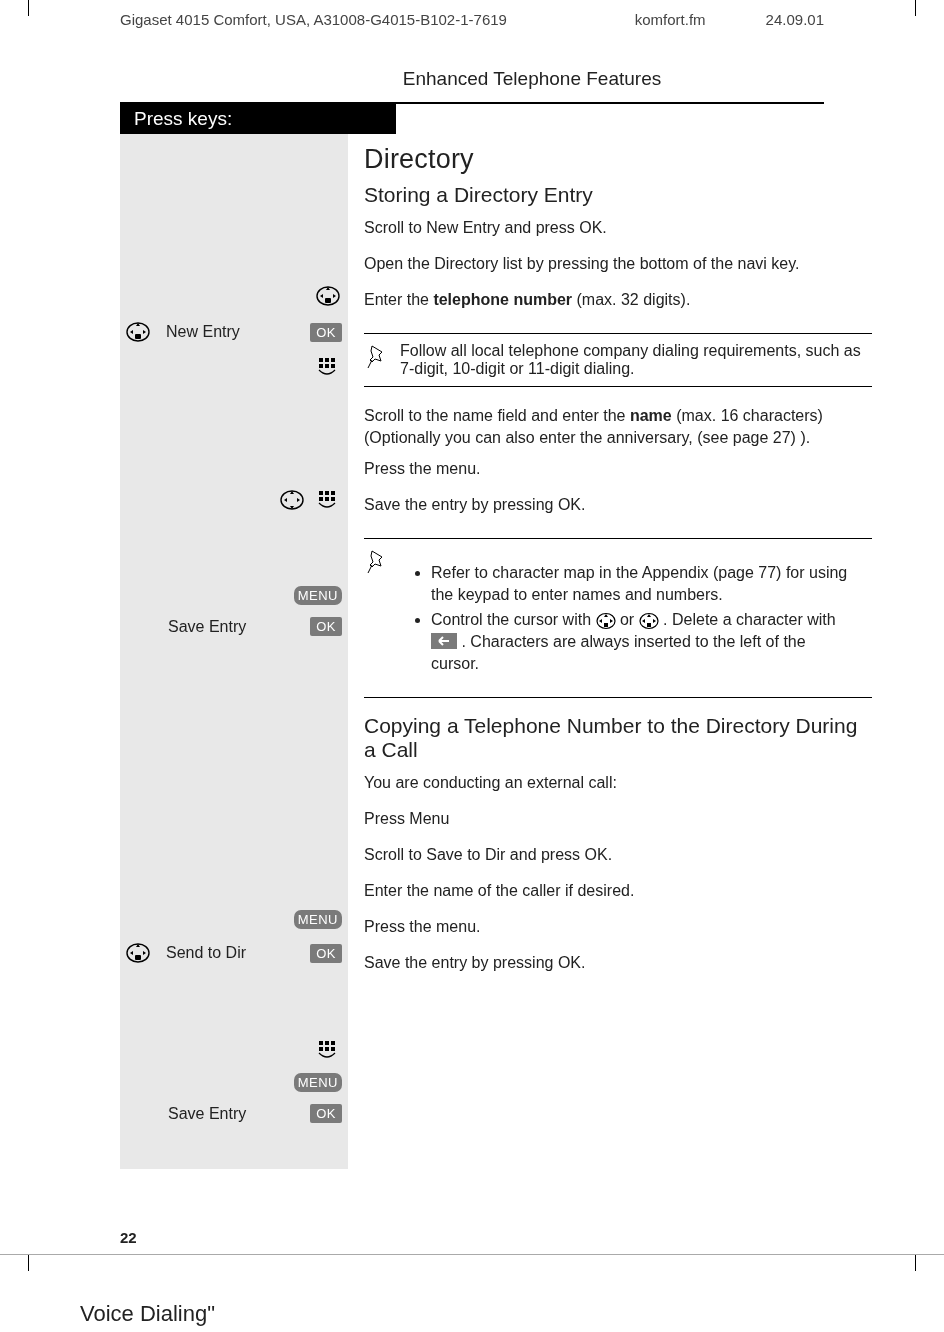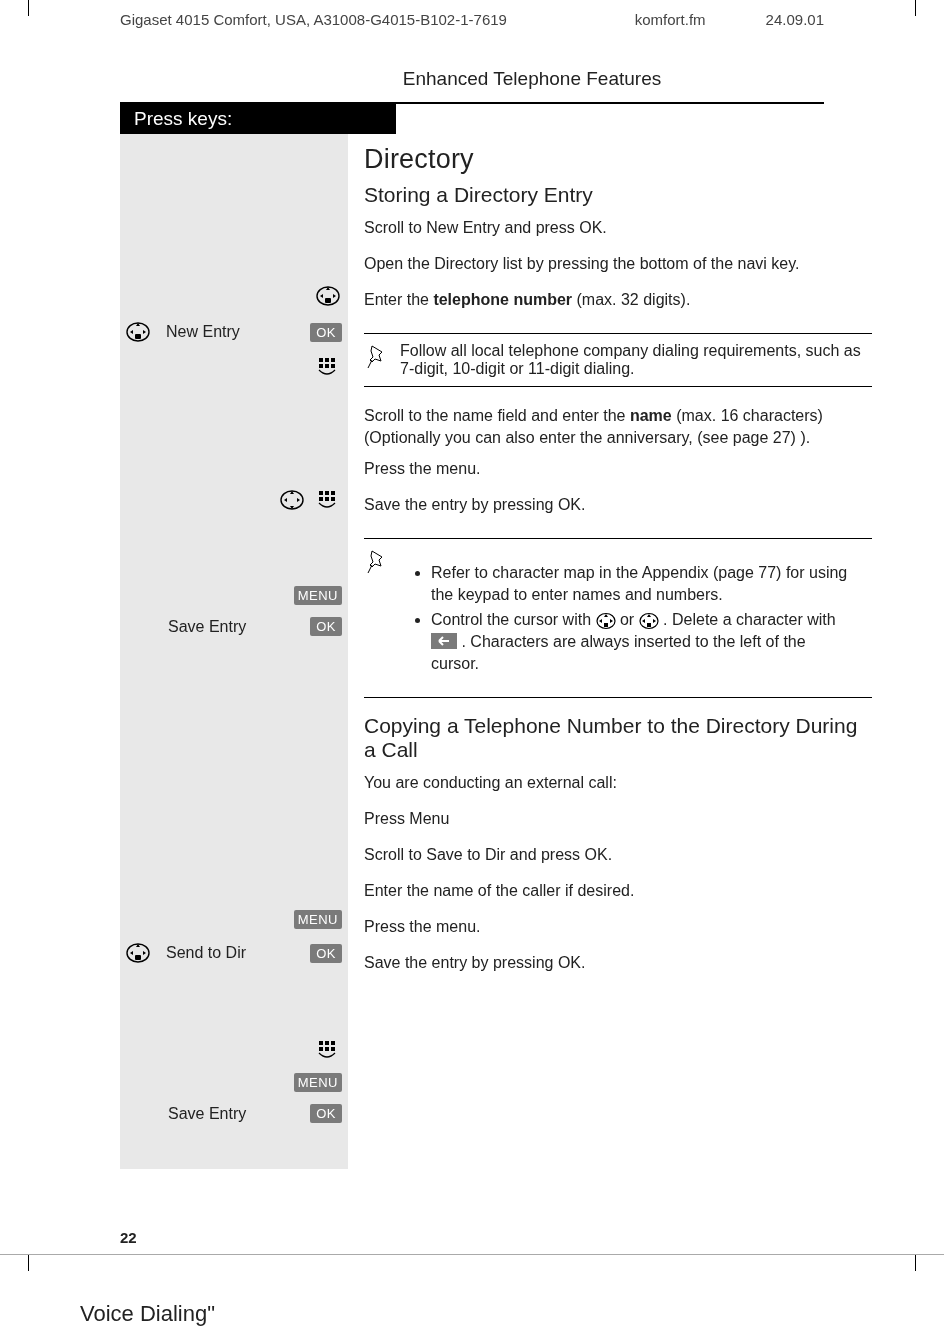"MENU" .menu-badge { border-radius: none -> 7px }
